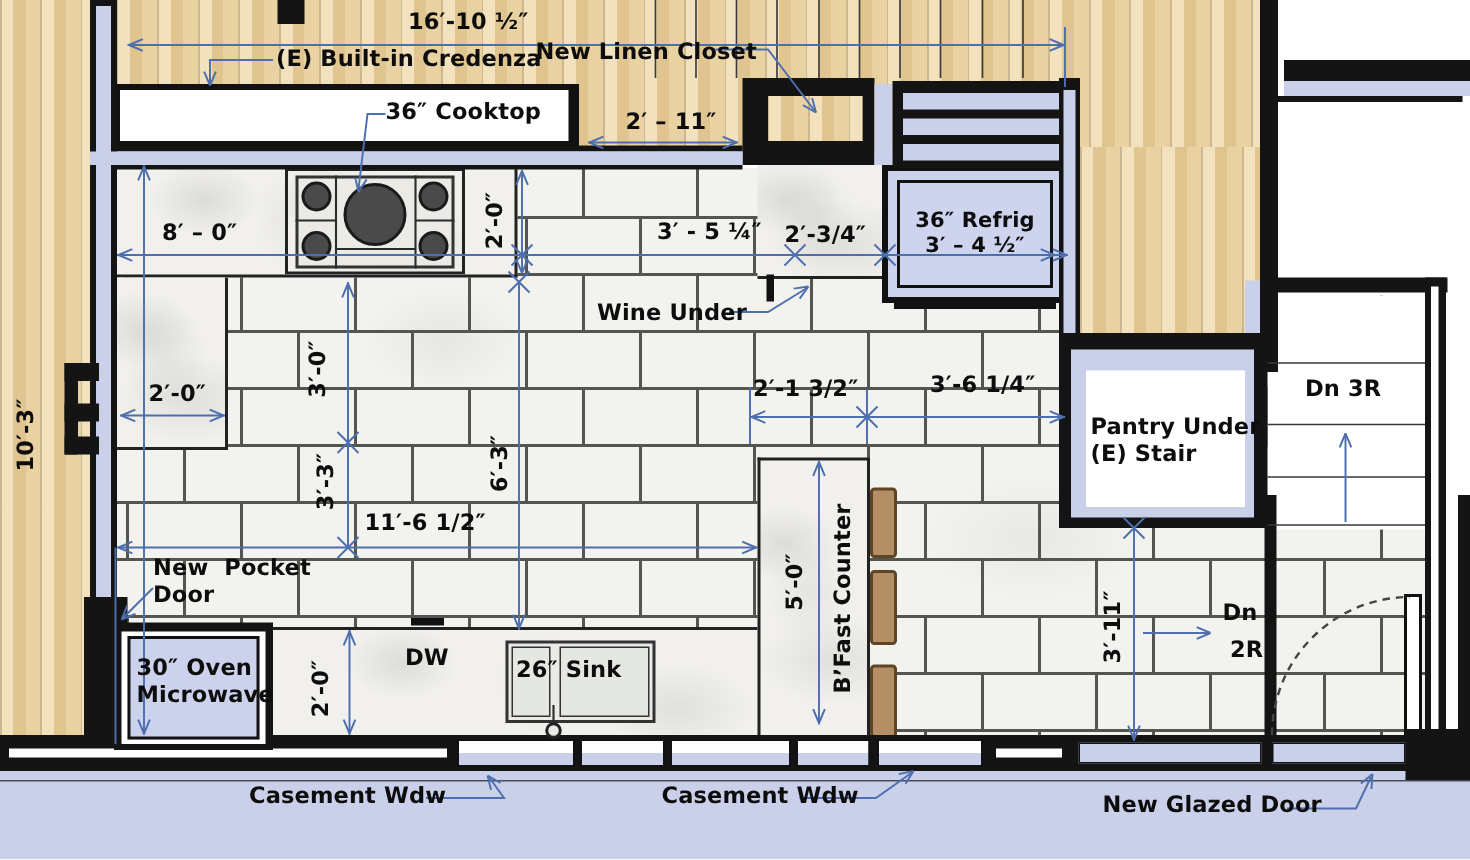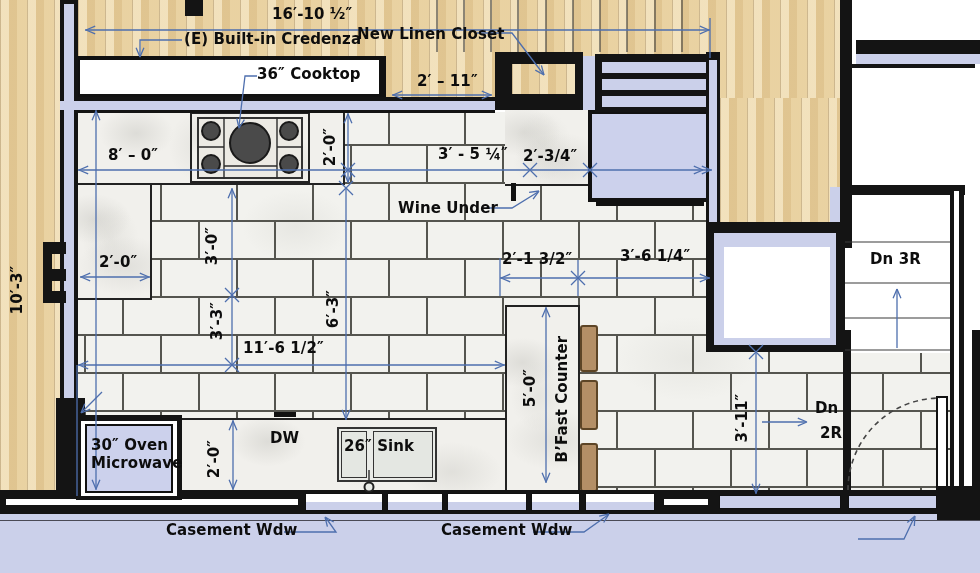"36″ Refrig" div.abs { html: none -> <div> <span>36″ Refrig</span> <span>3′ – 4 ½″</span> </div> }
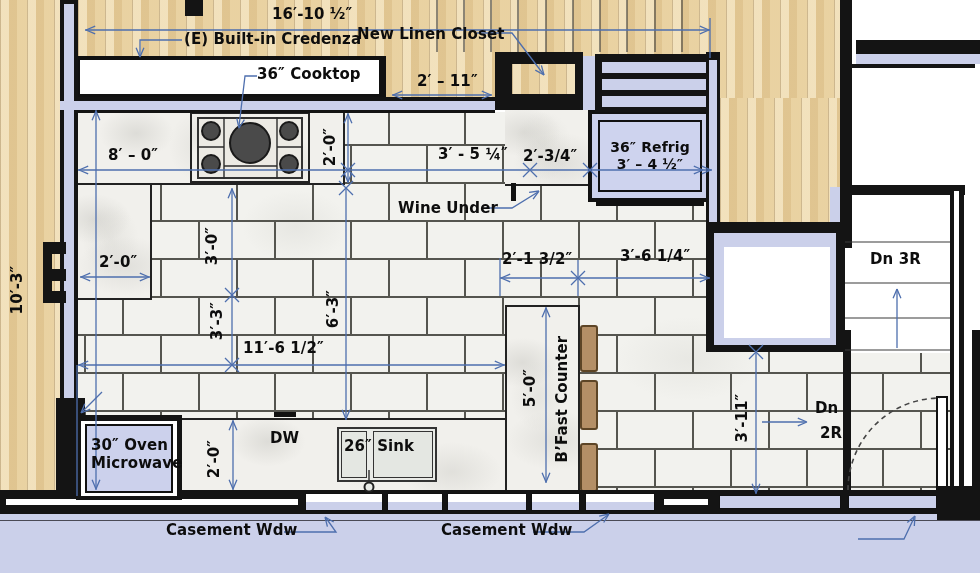"Pantry Under" div.lbl { html: none -> <div><span>Pantry Under</span><span>(E) Stair</span></div> }
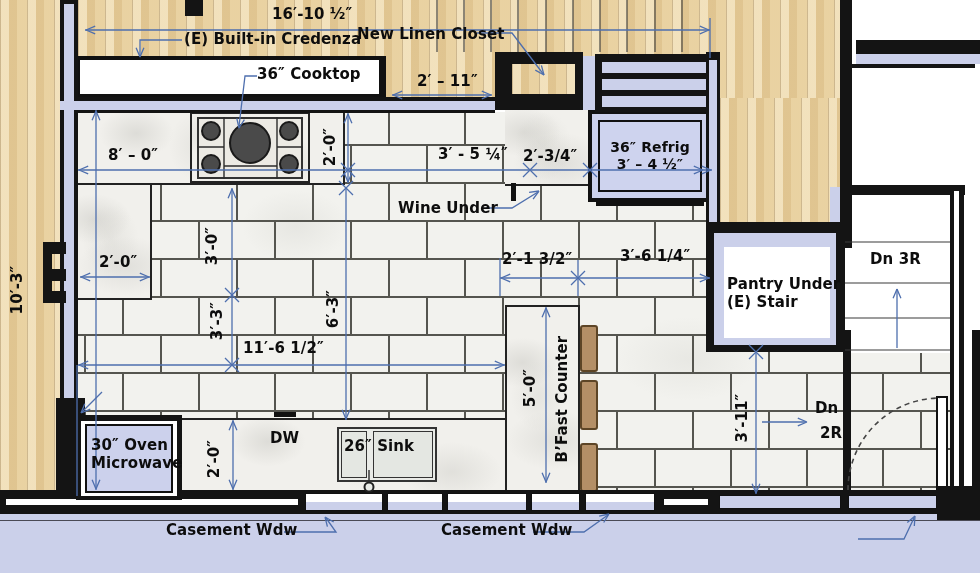"New Pocket" div.lbl { html: none -> <div><span>New Pocket</span><span>Door</span></div> }
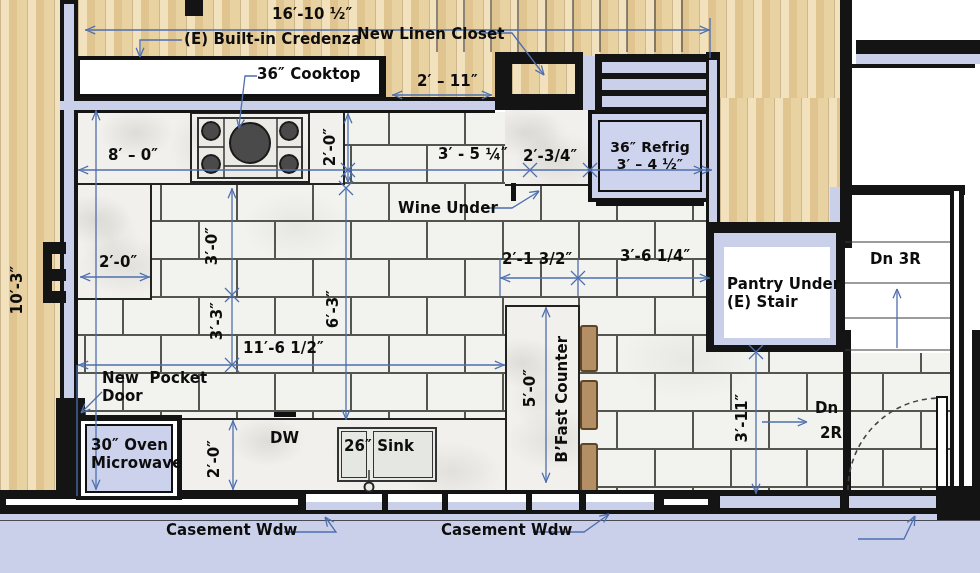"New Glazed Door" div.lbl { html: none -> <div>New Glazed Door</div> }
